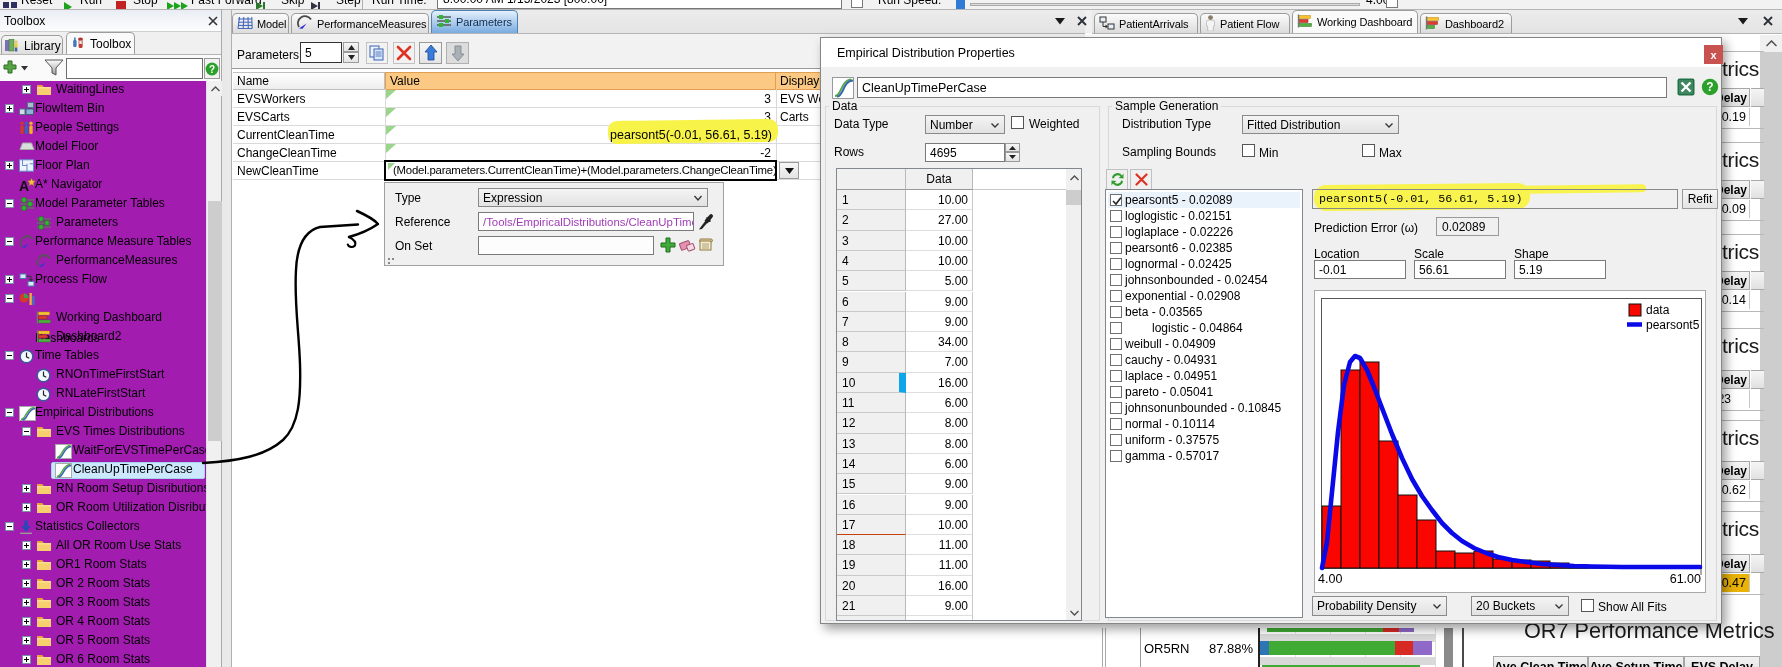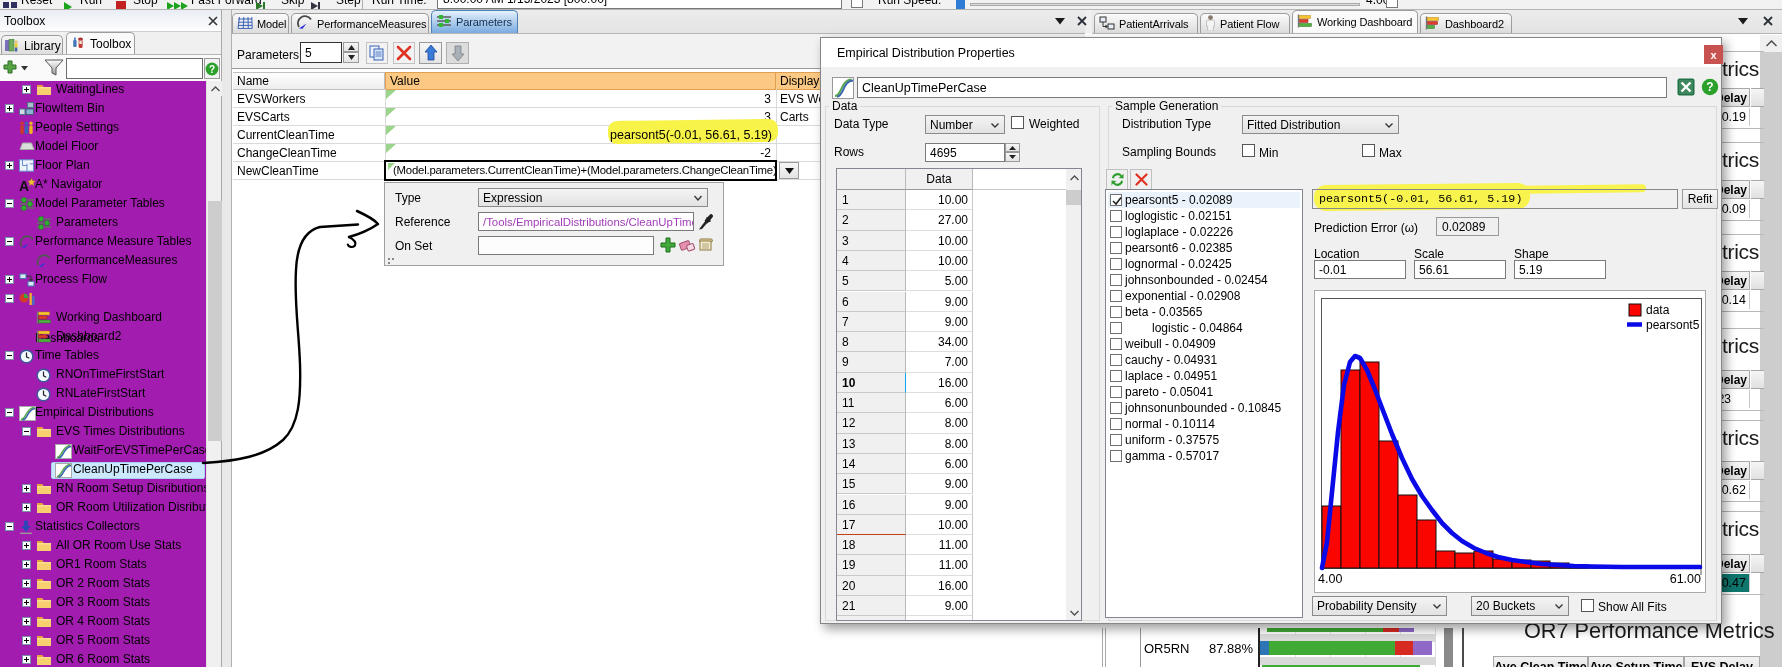"10" div.abs { border-right: 1px solid #0ea5e9 -> 7px solid #0ea5e9; font-weight: bold -> none }
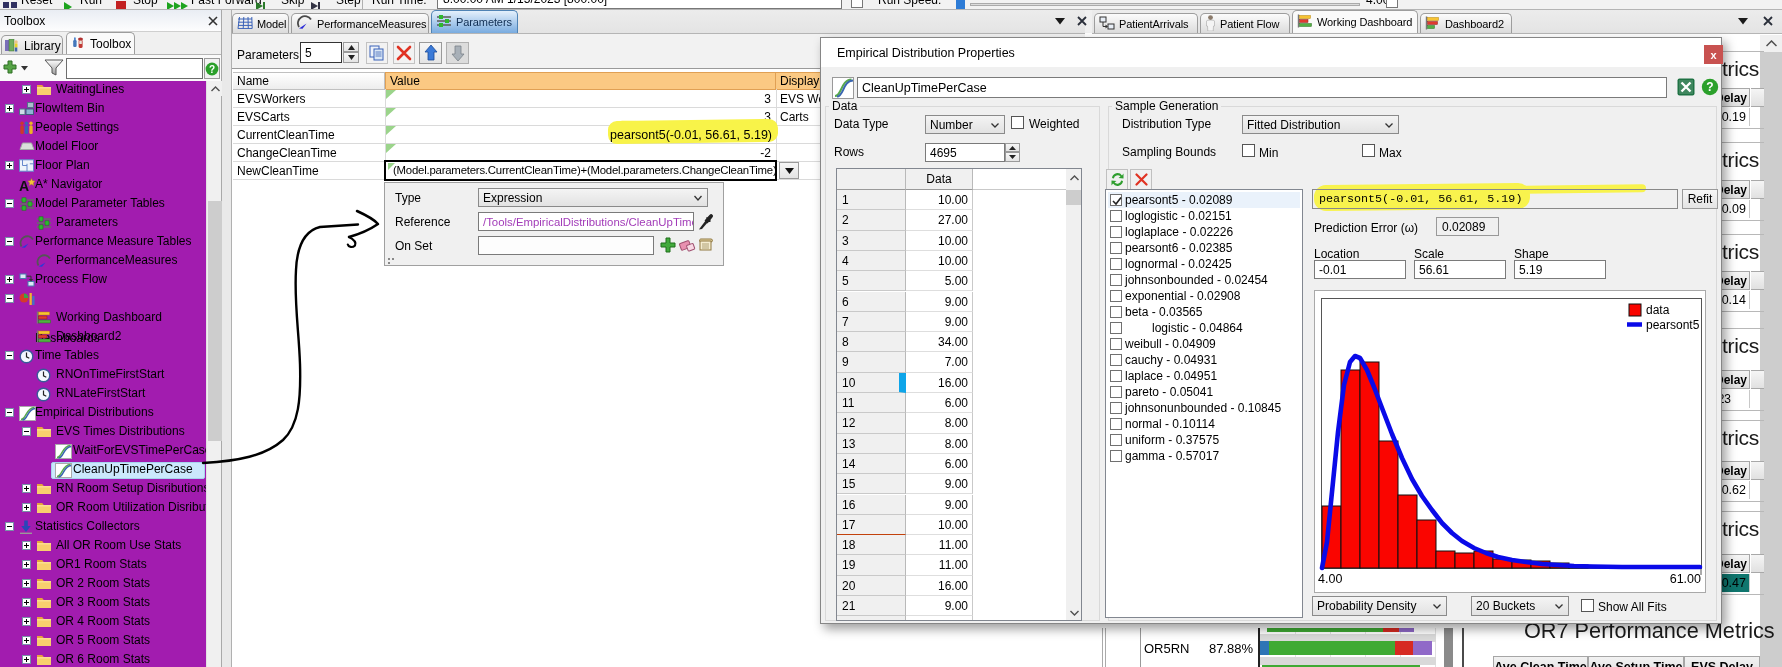"0.47" div.abs { background: #0f766e -> #eab308 }
